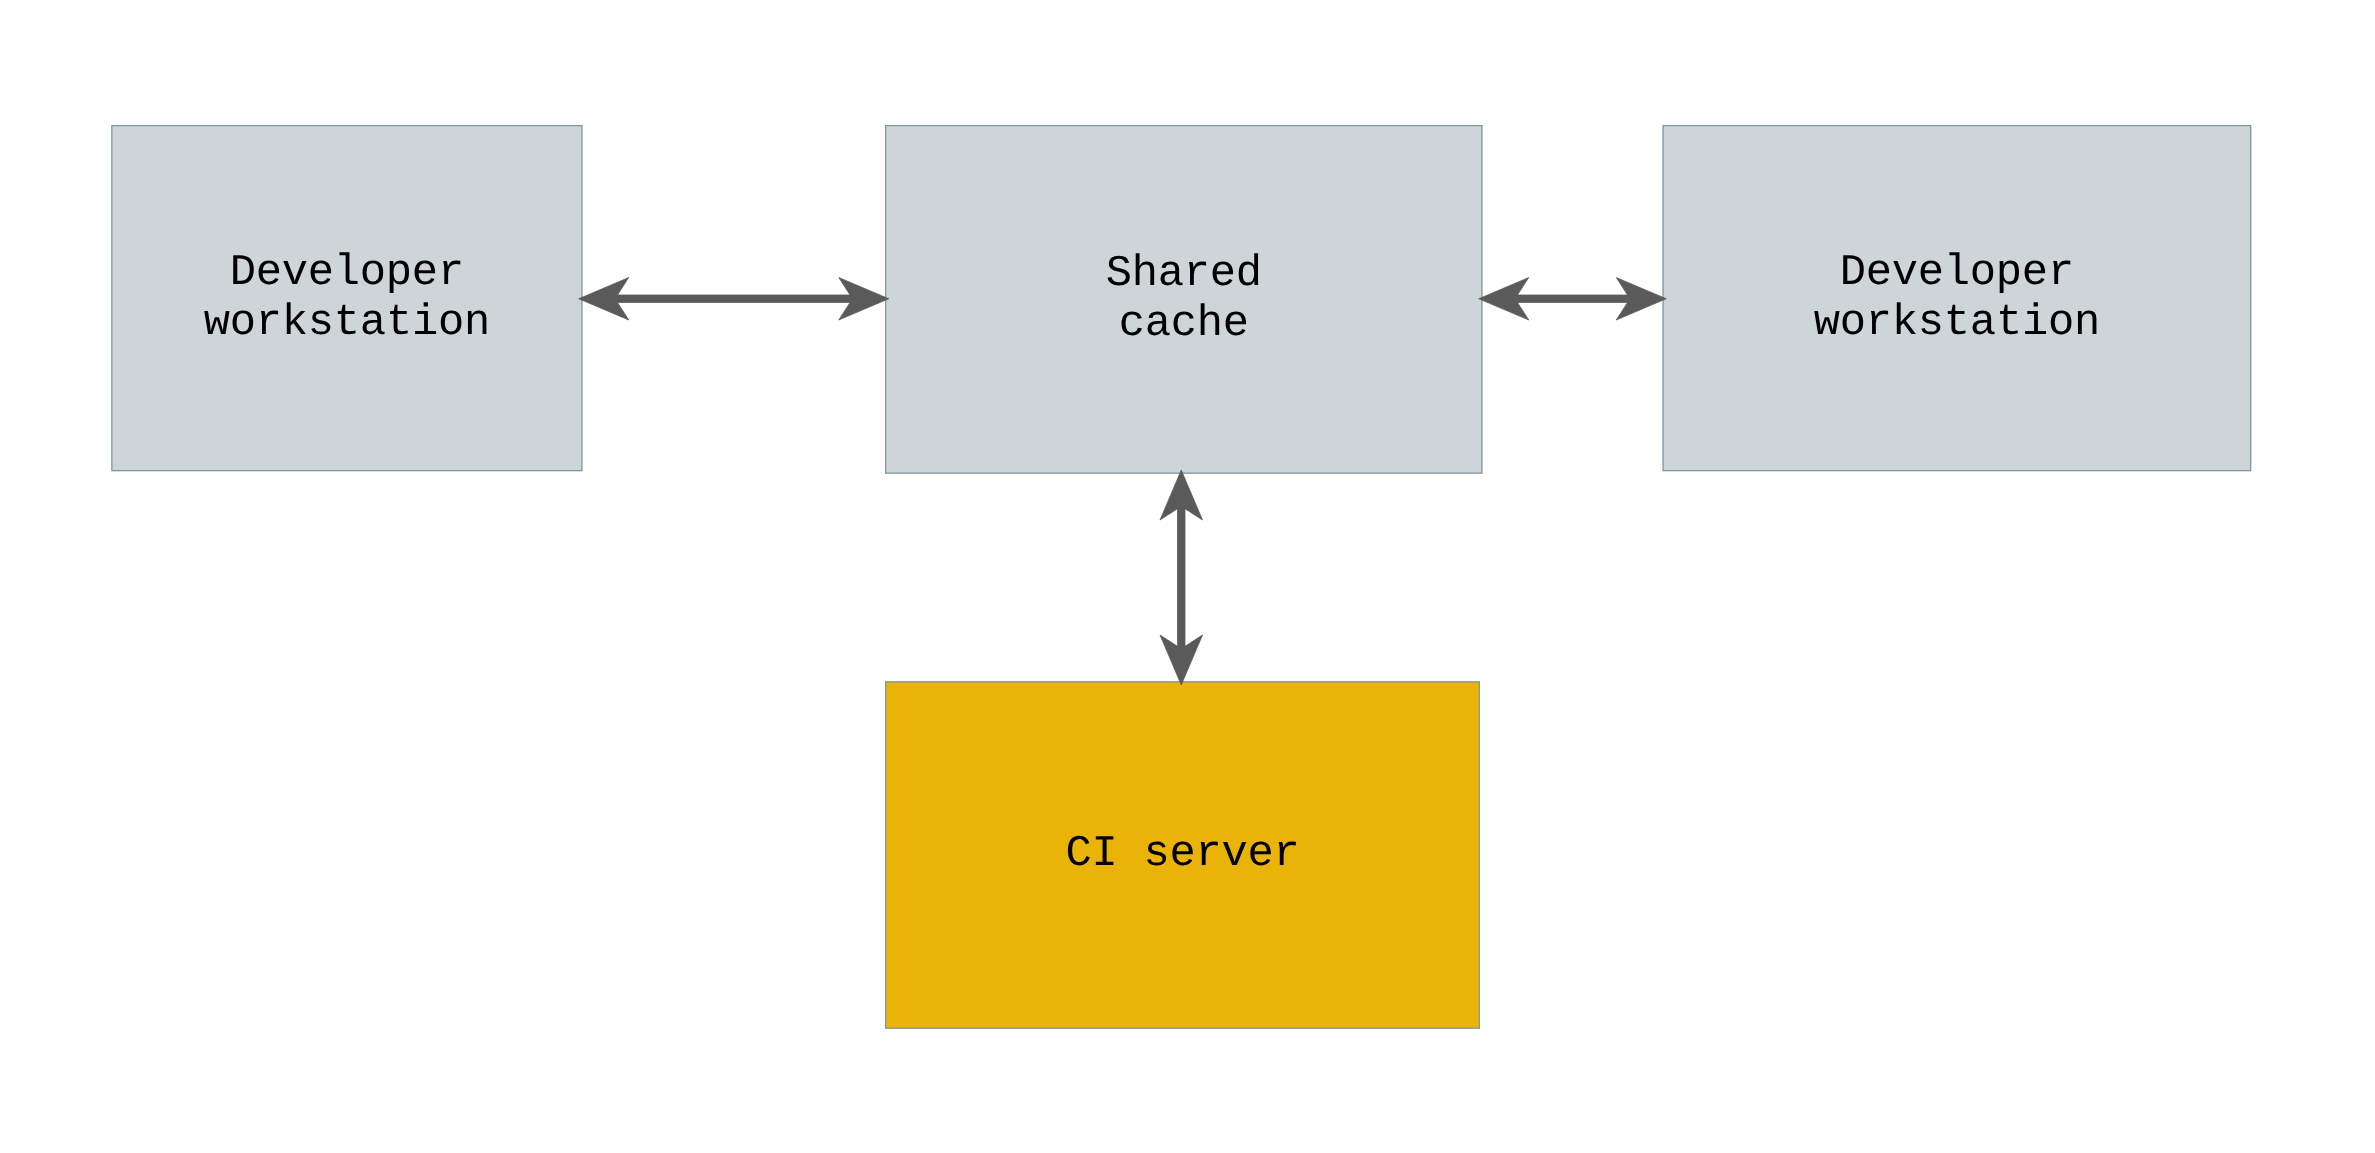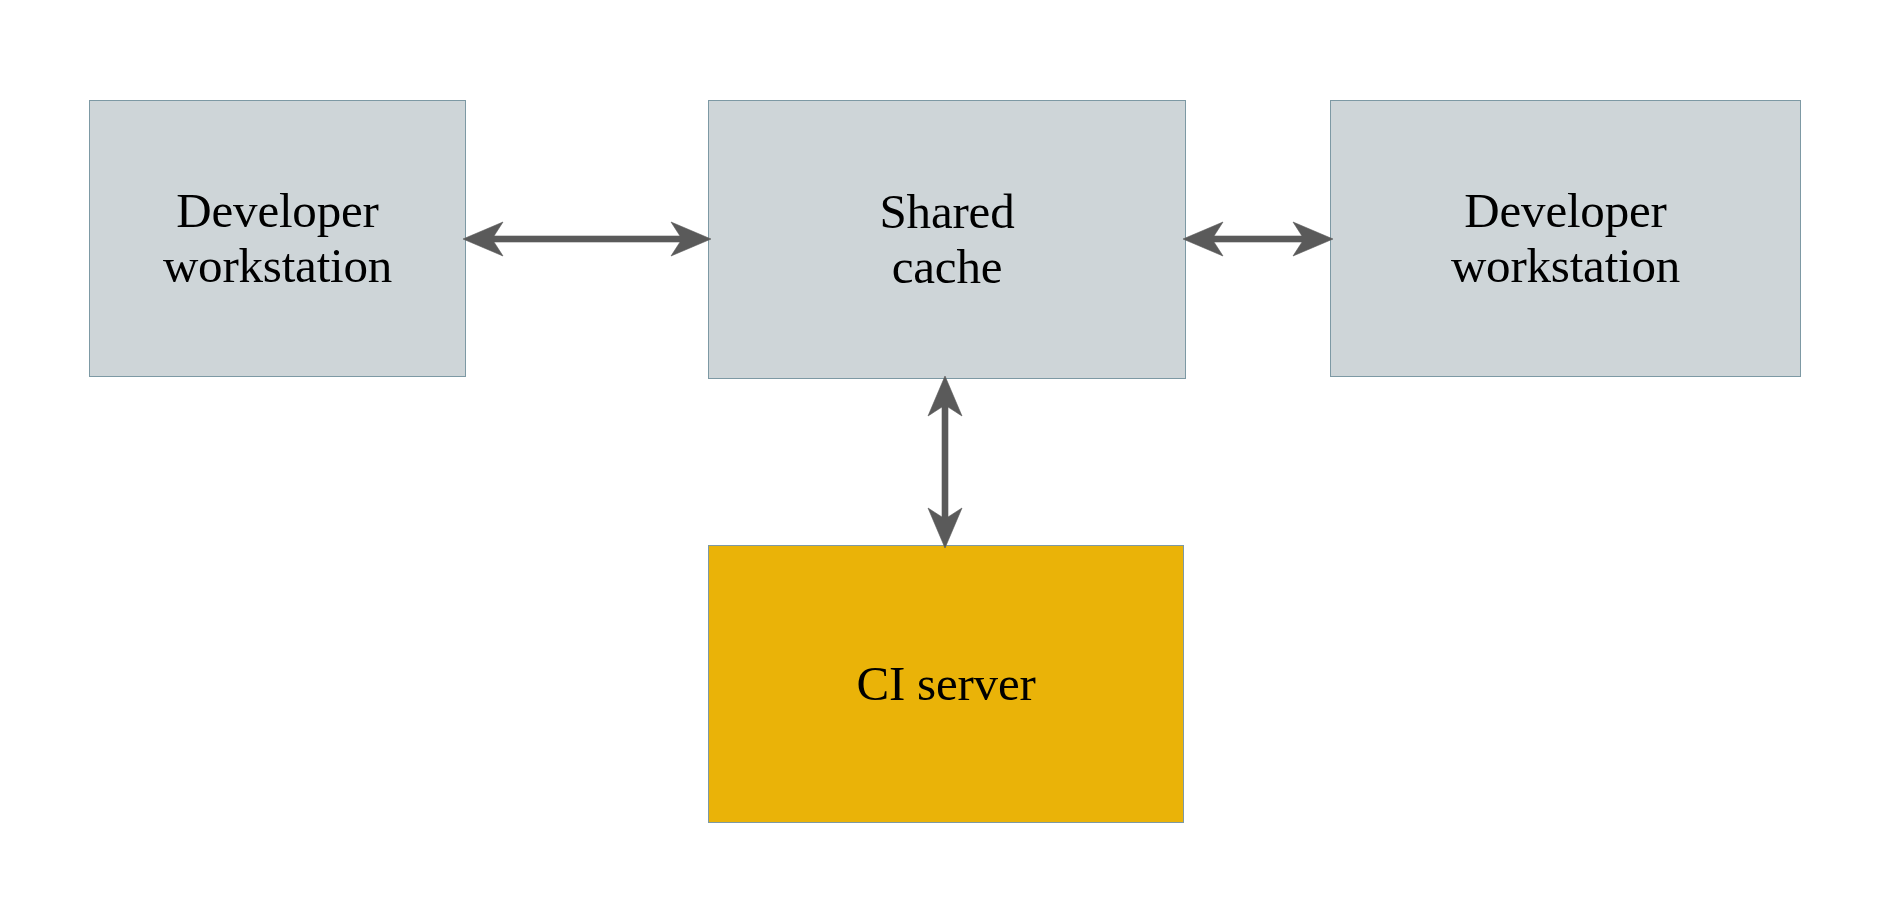"Developer" .node-label { font-family: Liberation Serif, serif -> Liberation Mono, monospace; font-size: 49px -> 35px }
